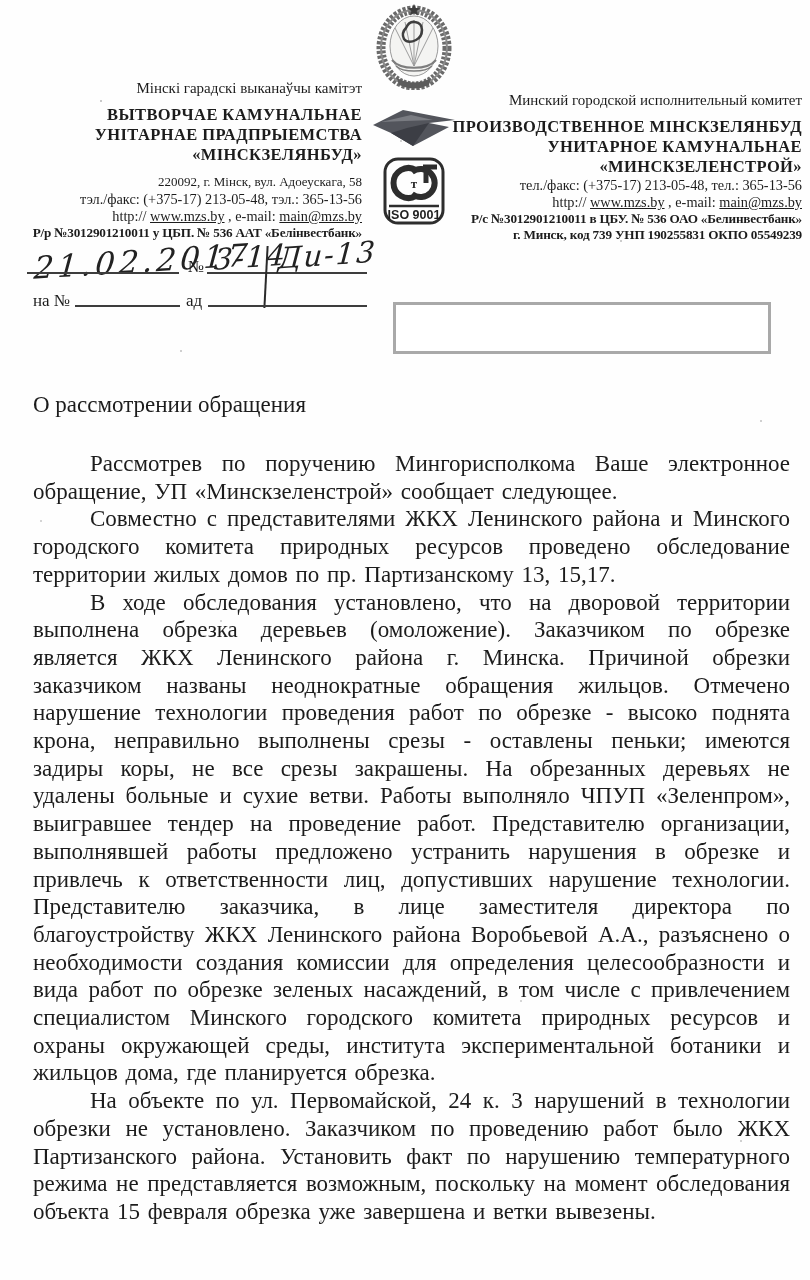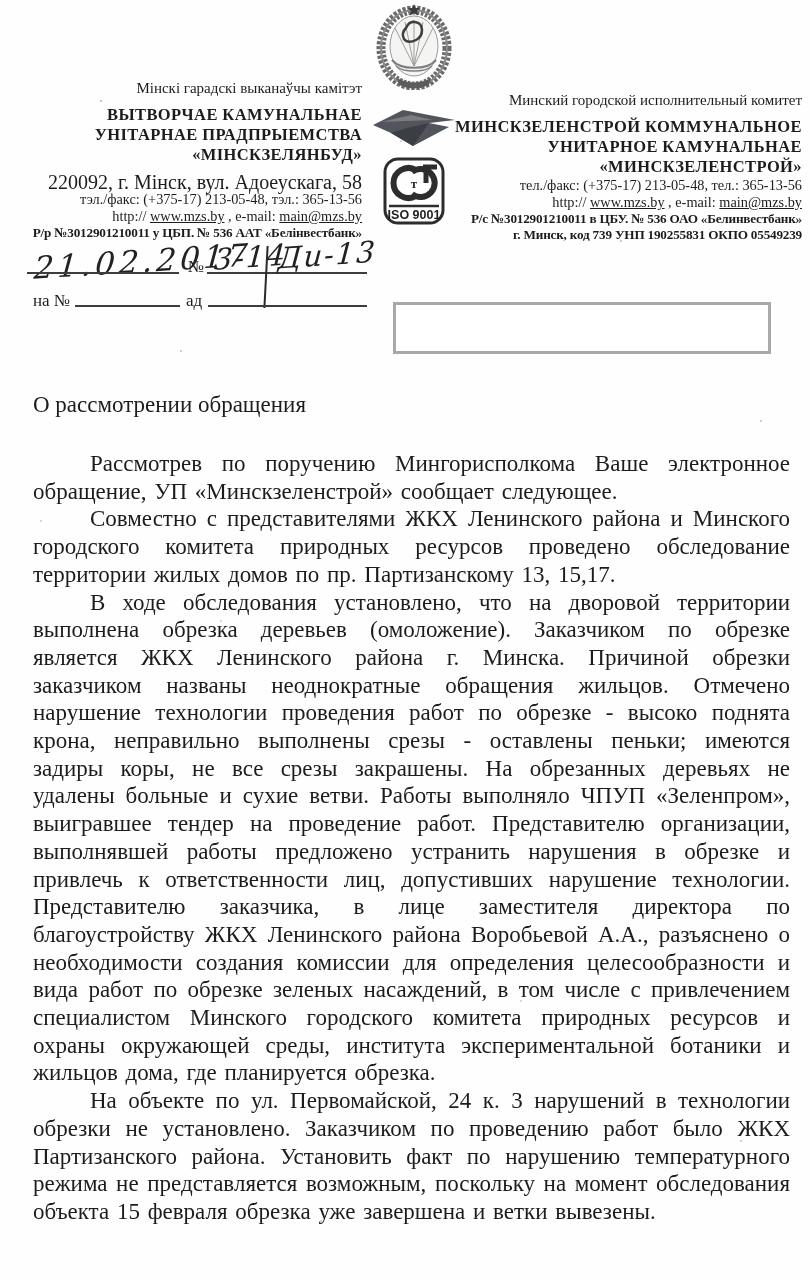"МИНСКЗЕЛЕНСТРОЙ КОММУНАЛЬНОЕ" div.org-name { text: МИНСКЗЕЛЕНСТРОЙ КОММУНАЛЬНОЕ -> ПРОИЗВОДСТВЕННОЕ МІНСКЗЕЛЯНБУД }
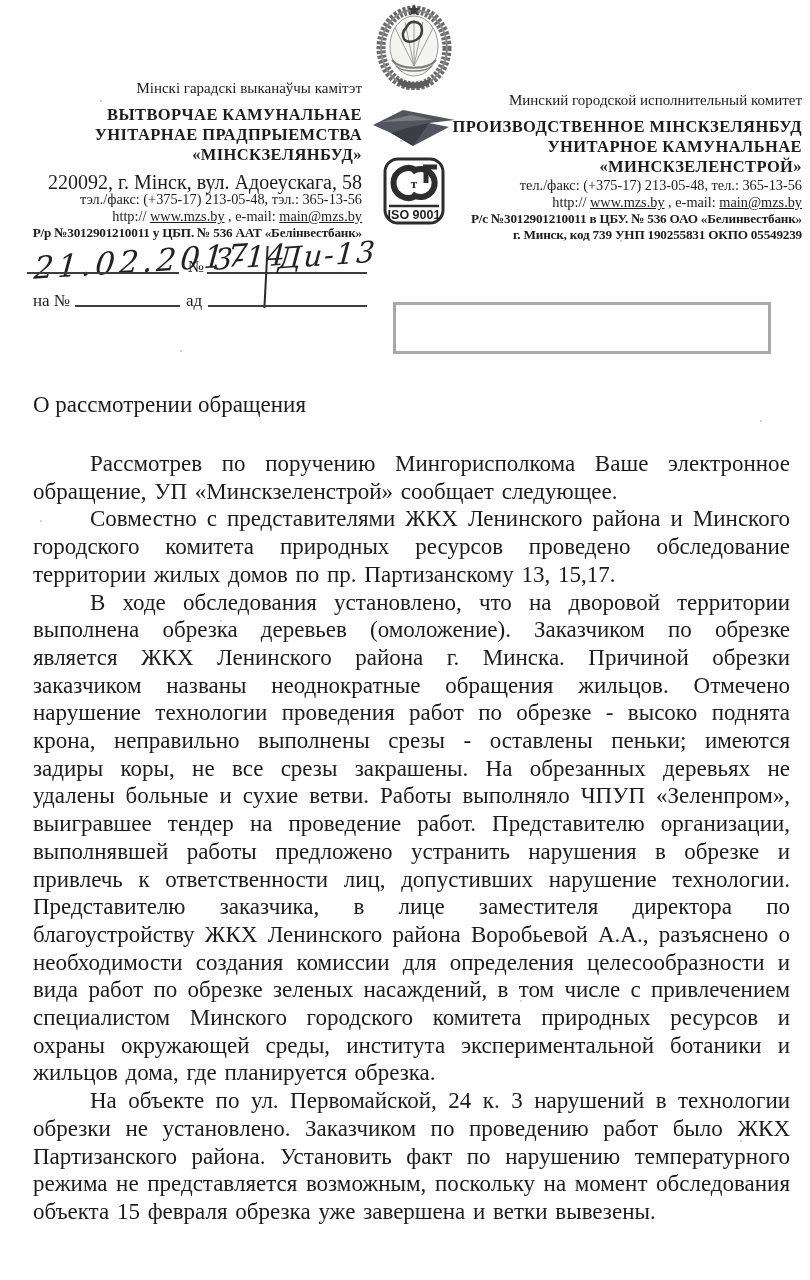"220092, г. Мінск, вул. Адоеускага," .addr { font-size: 20px -> 13px }
